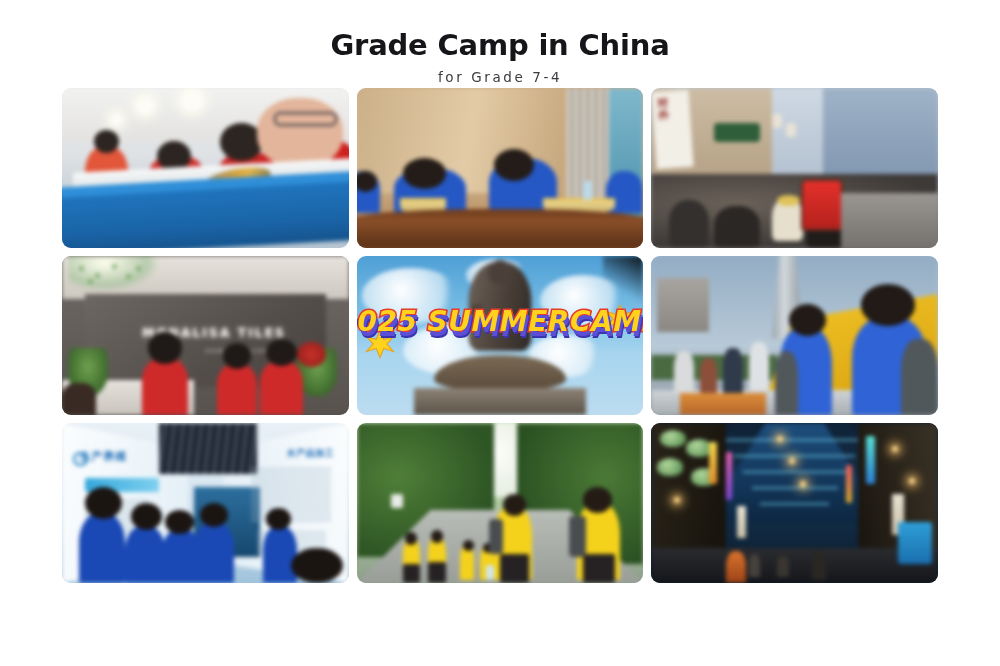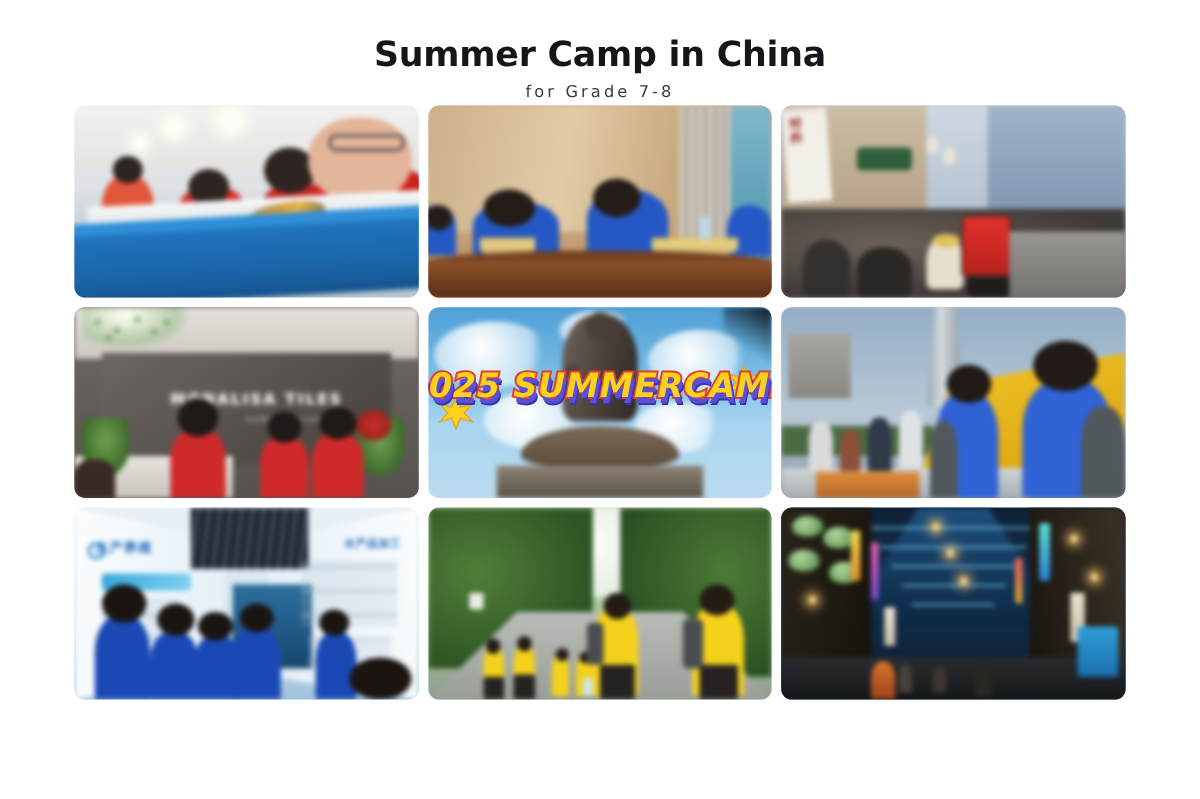"Summer Camp in China" div.title { text: Summer -> Grade }
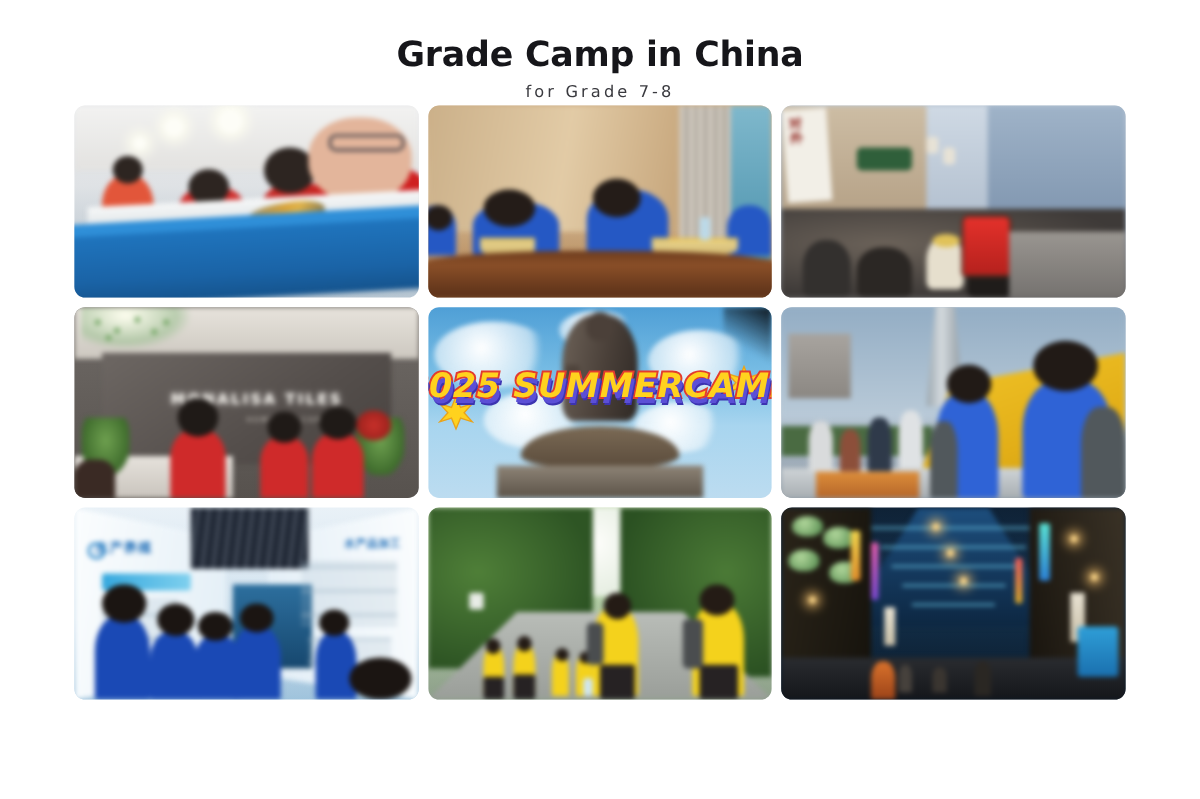"for Grade 7-8" div.subtitle { text: 7-8 -> 7-4 }
